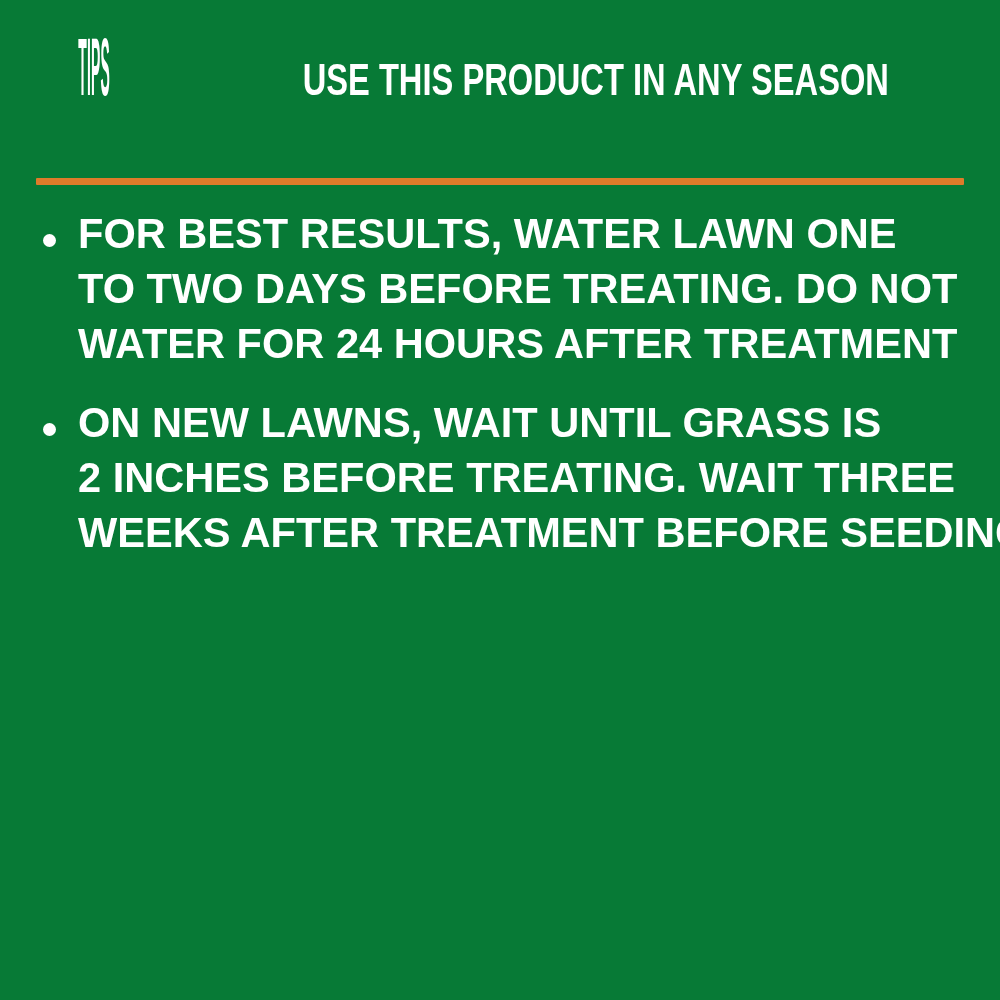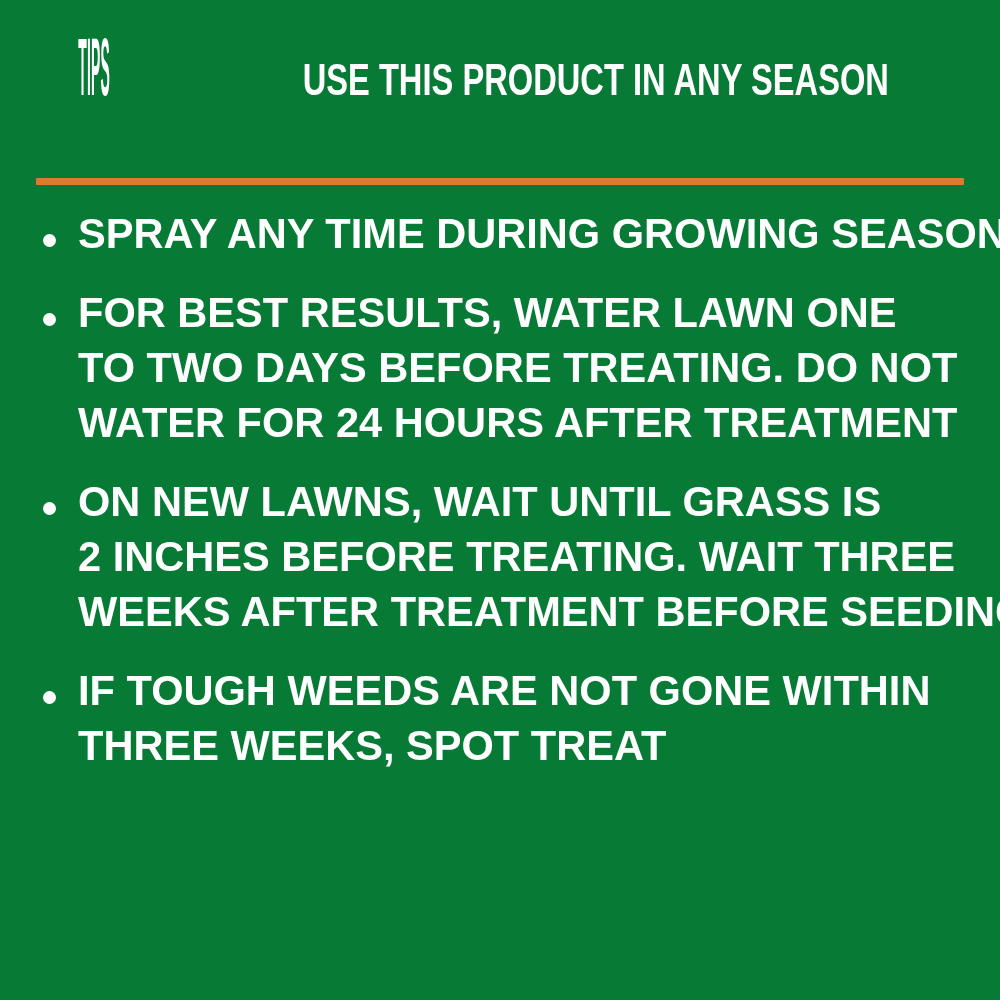"SPRAY ANY TIME DURING GROWING" li.tip-item { html: <li> <span></span> <div><div>SPRAY ANY TIME DURING GROWING SEASON</div></div> </li> -> none }
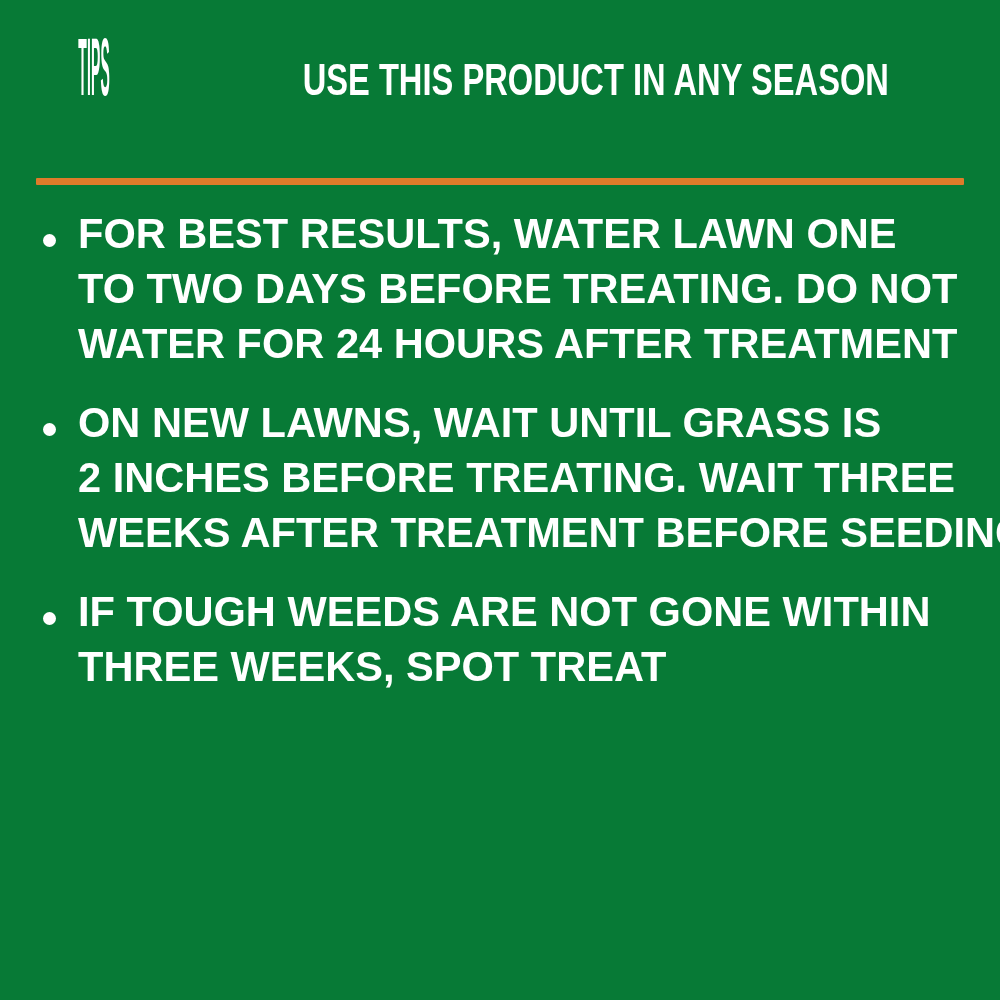"IF TOUGH WEEDS ARE NOT" li.tip-item { html: <li> <span></span> <div><div>IF TOUGH WEEDS ARE NOT GONE WITHIN</div><div>THREE WEEKS, SPOT TREAT</div></div> </li> -> none }
